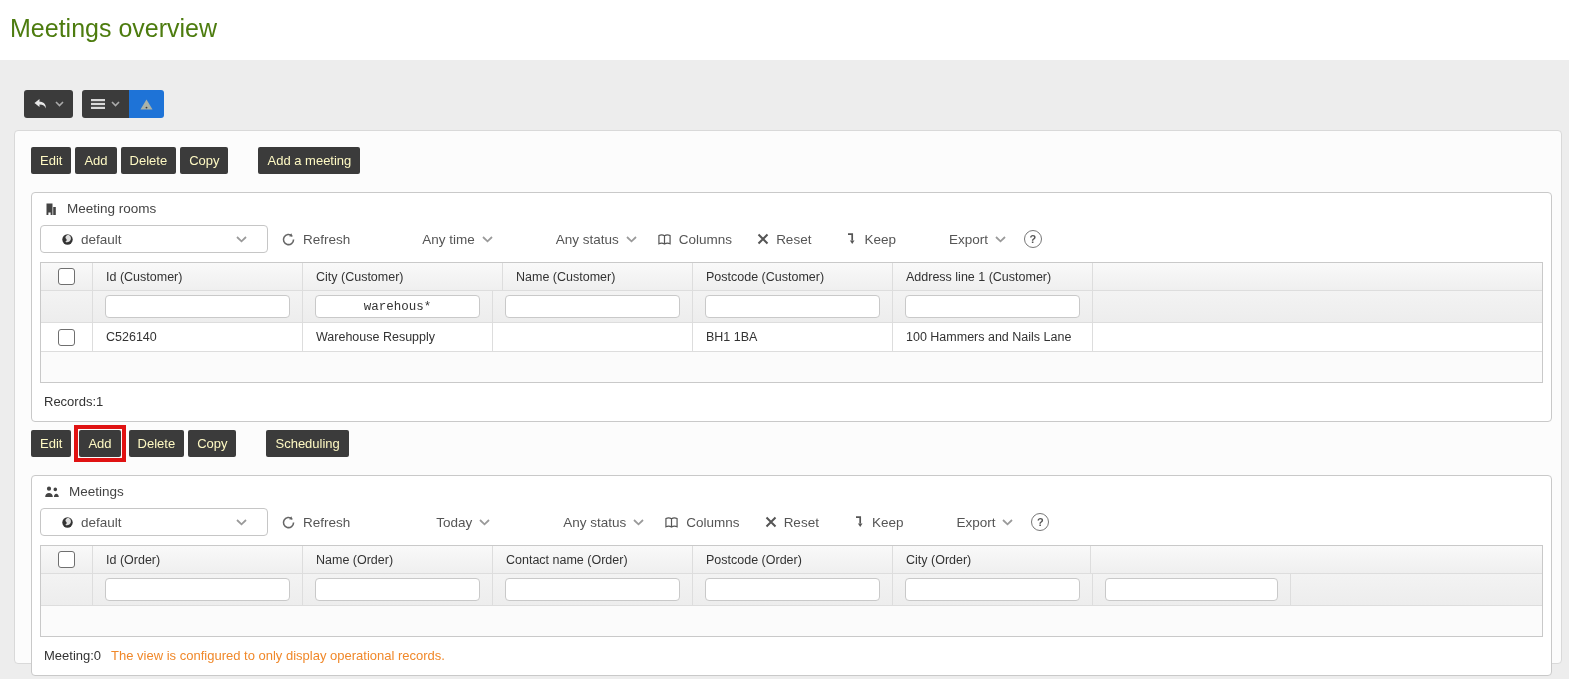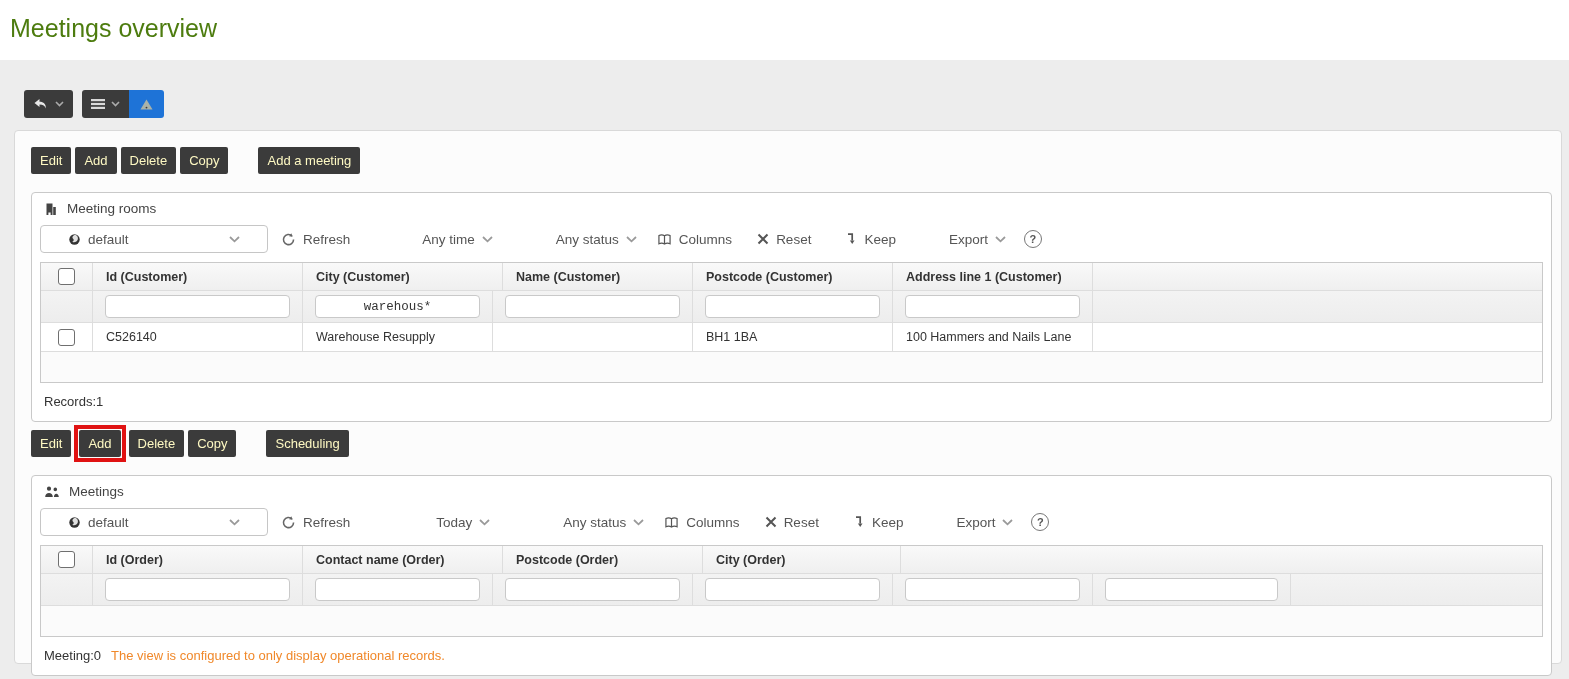"default" .select { padding: 0 27px -> 0 20px }
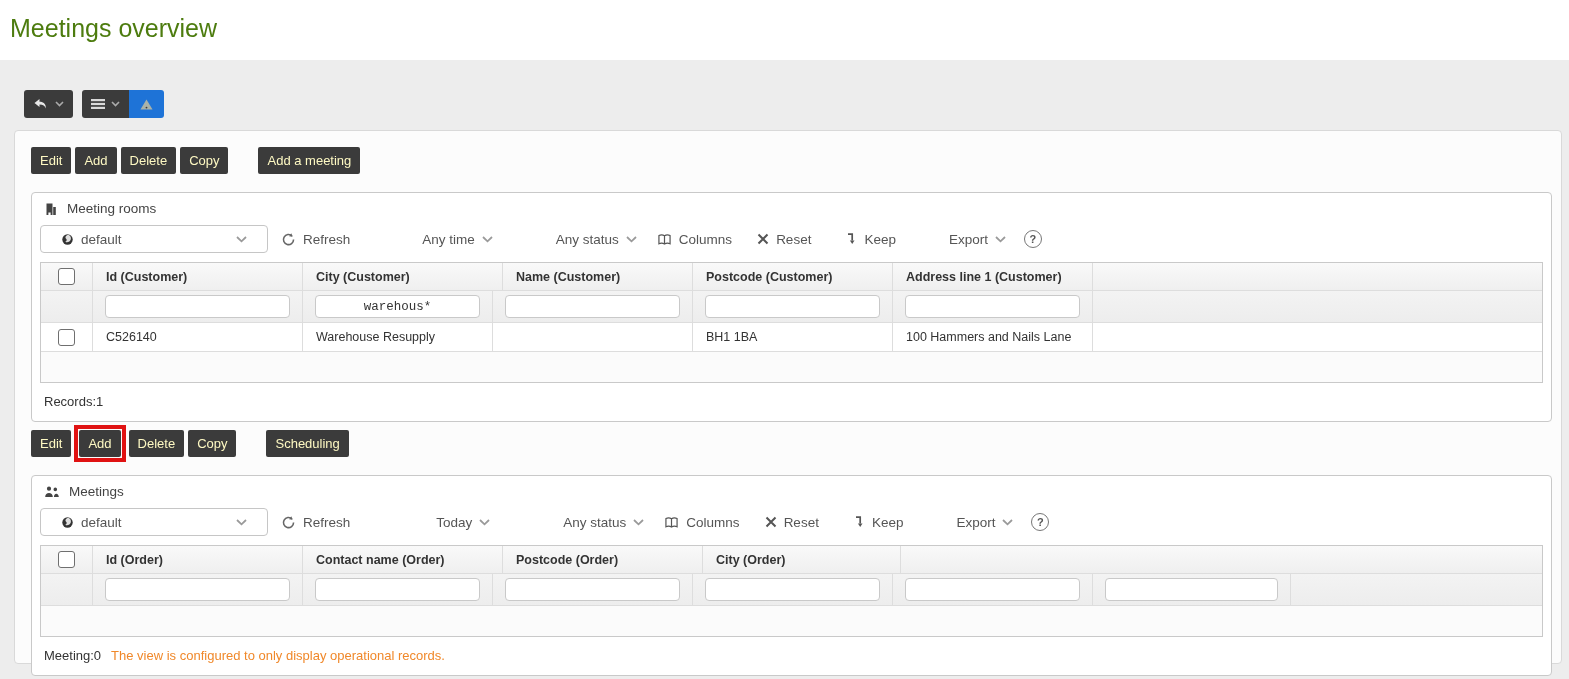"Id (Customer)" .hrow { font-weight: bold -> normal }
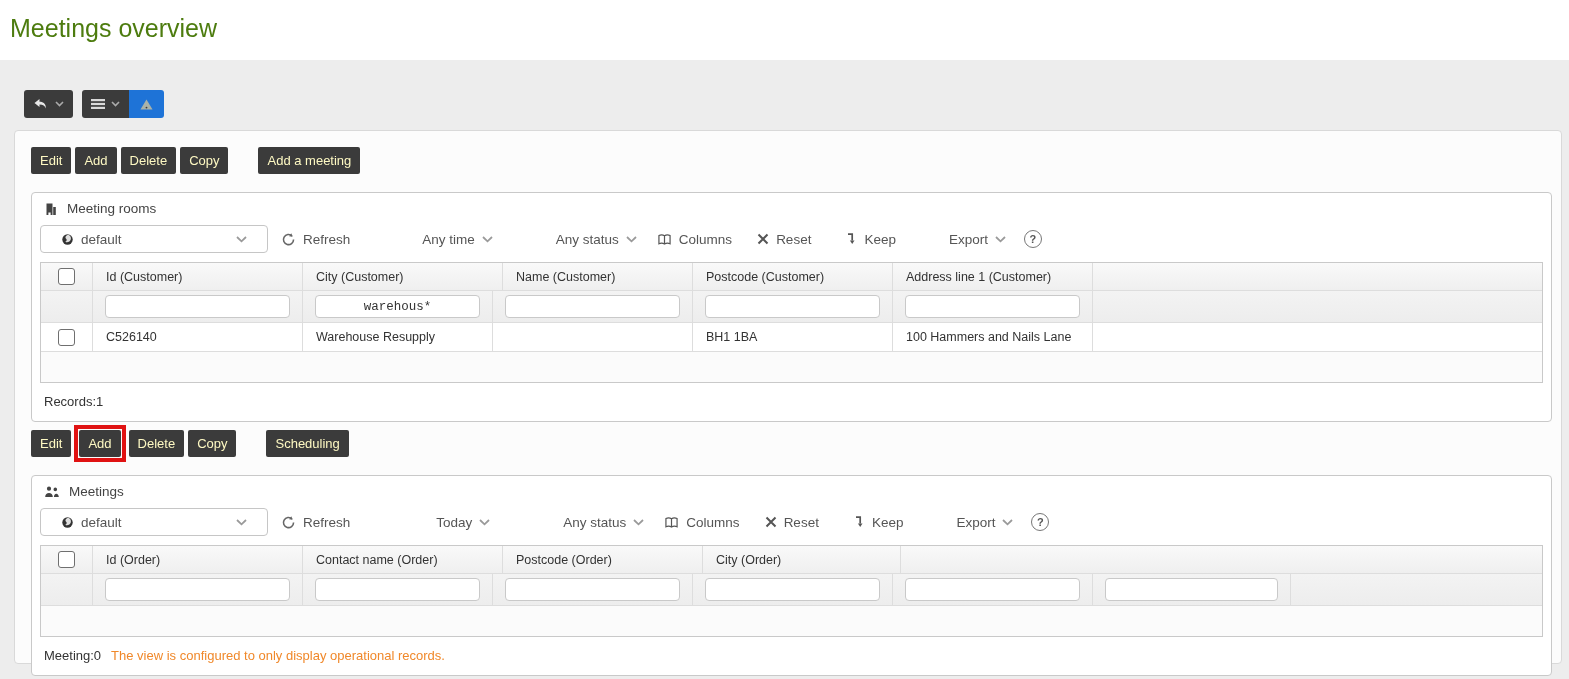"Name (Order)" div.cell { html: none -> <div>Name (Order)</div> }
